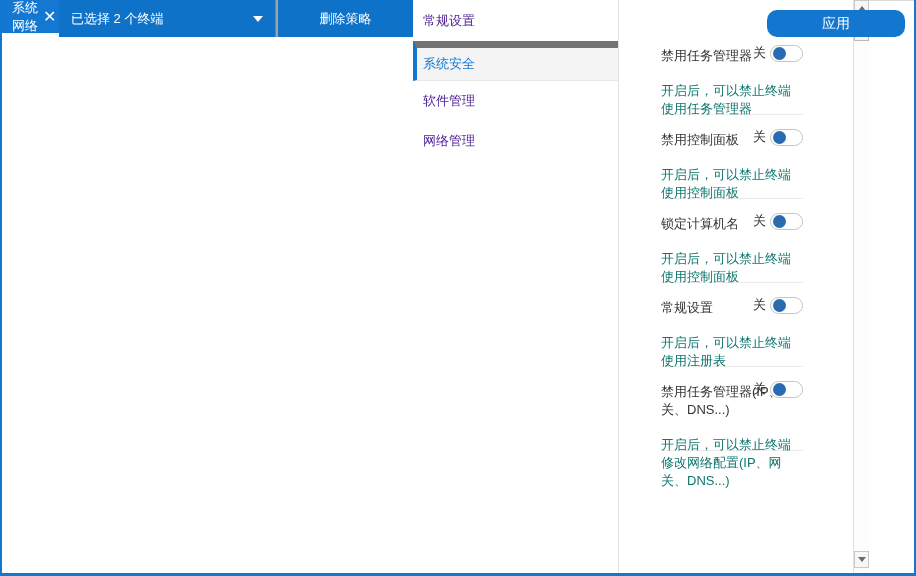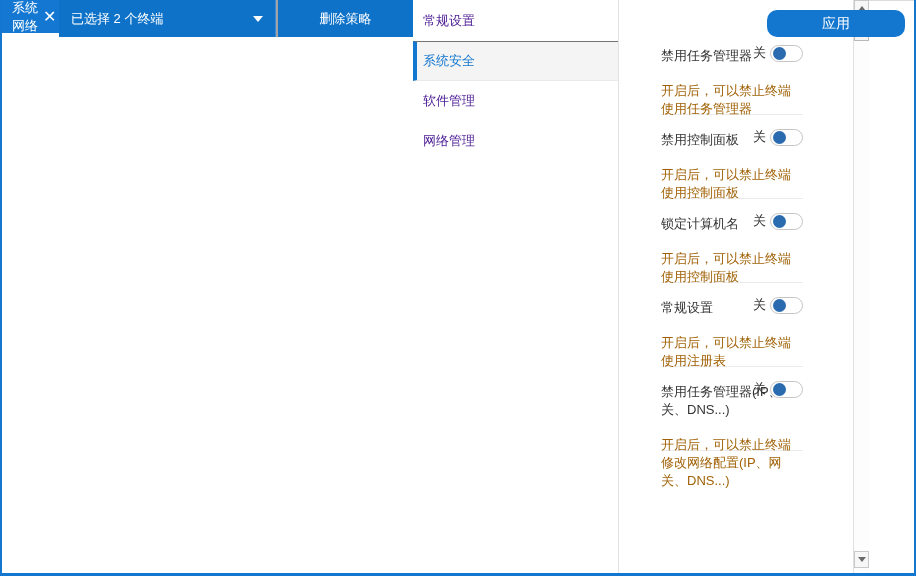"系统安全" .side-item.selected { border-top: 1px solid #737373 -> 7px solid #737373 }
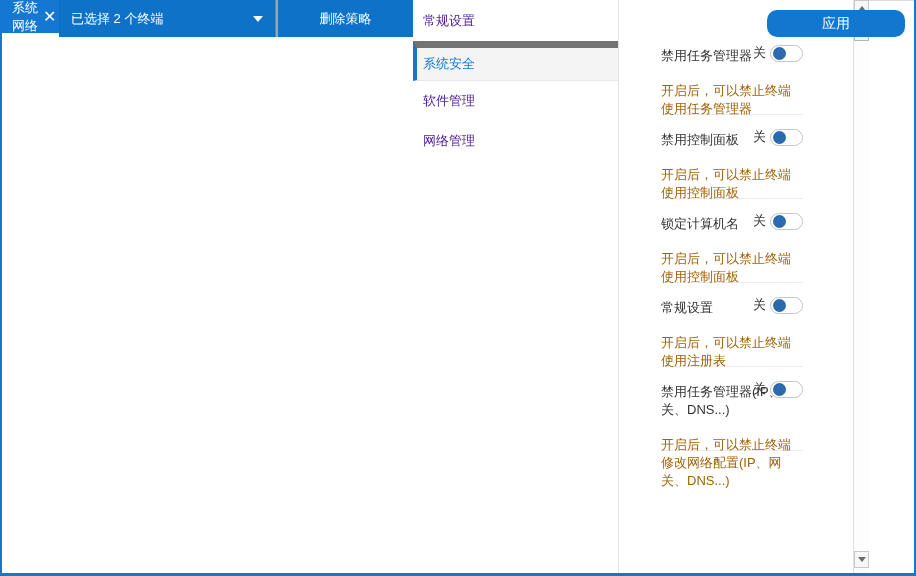"开启后，可以禁止终端使用任务管理器" .row-desc { color: #a16207 -> #0f766e }
